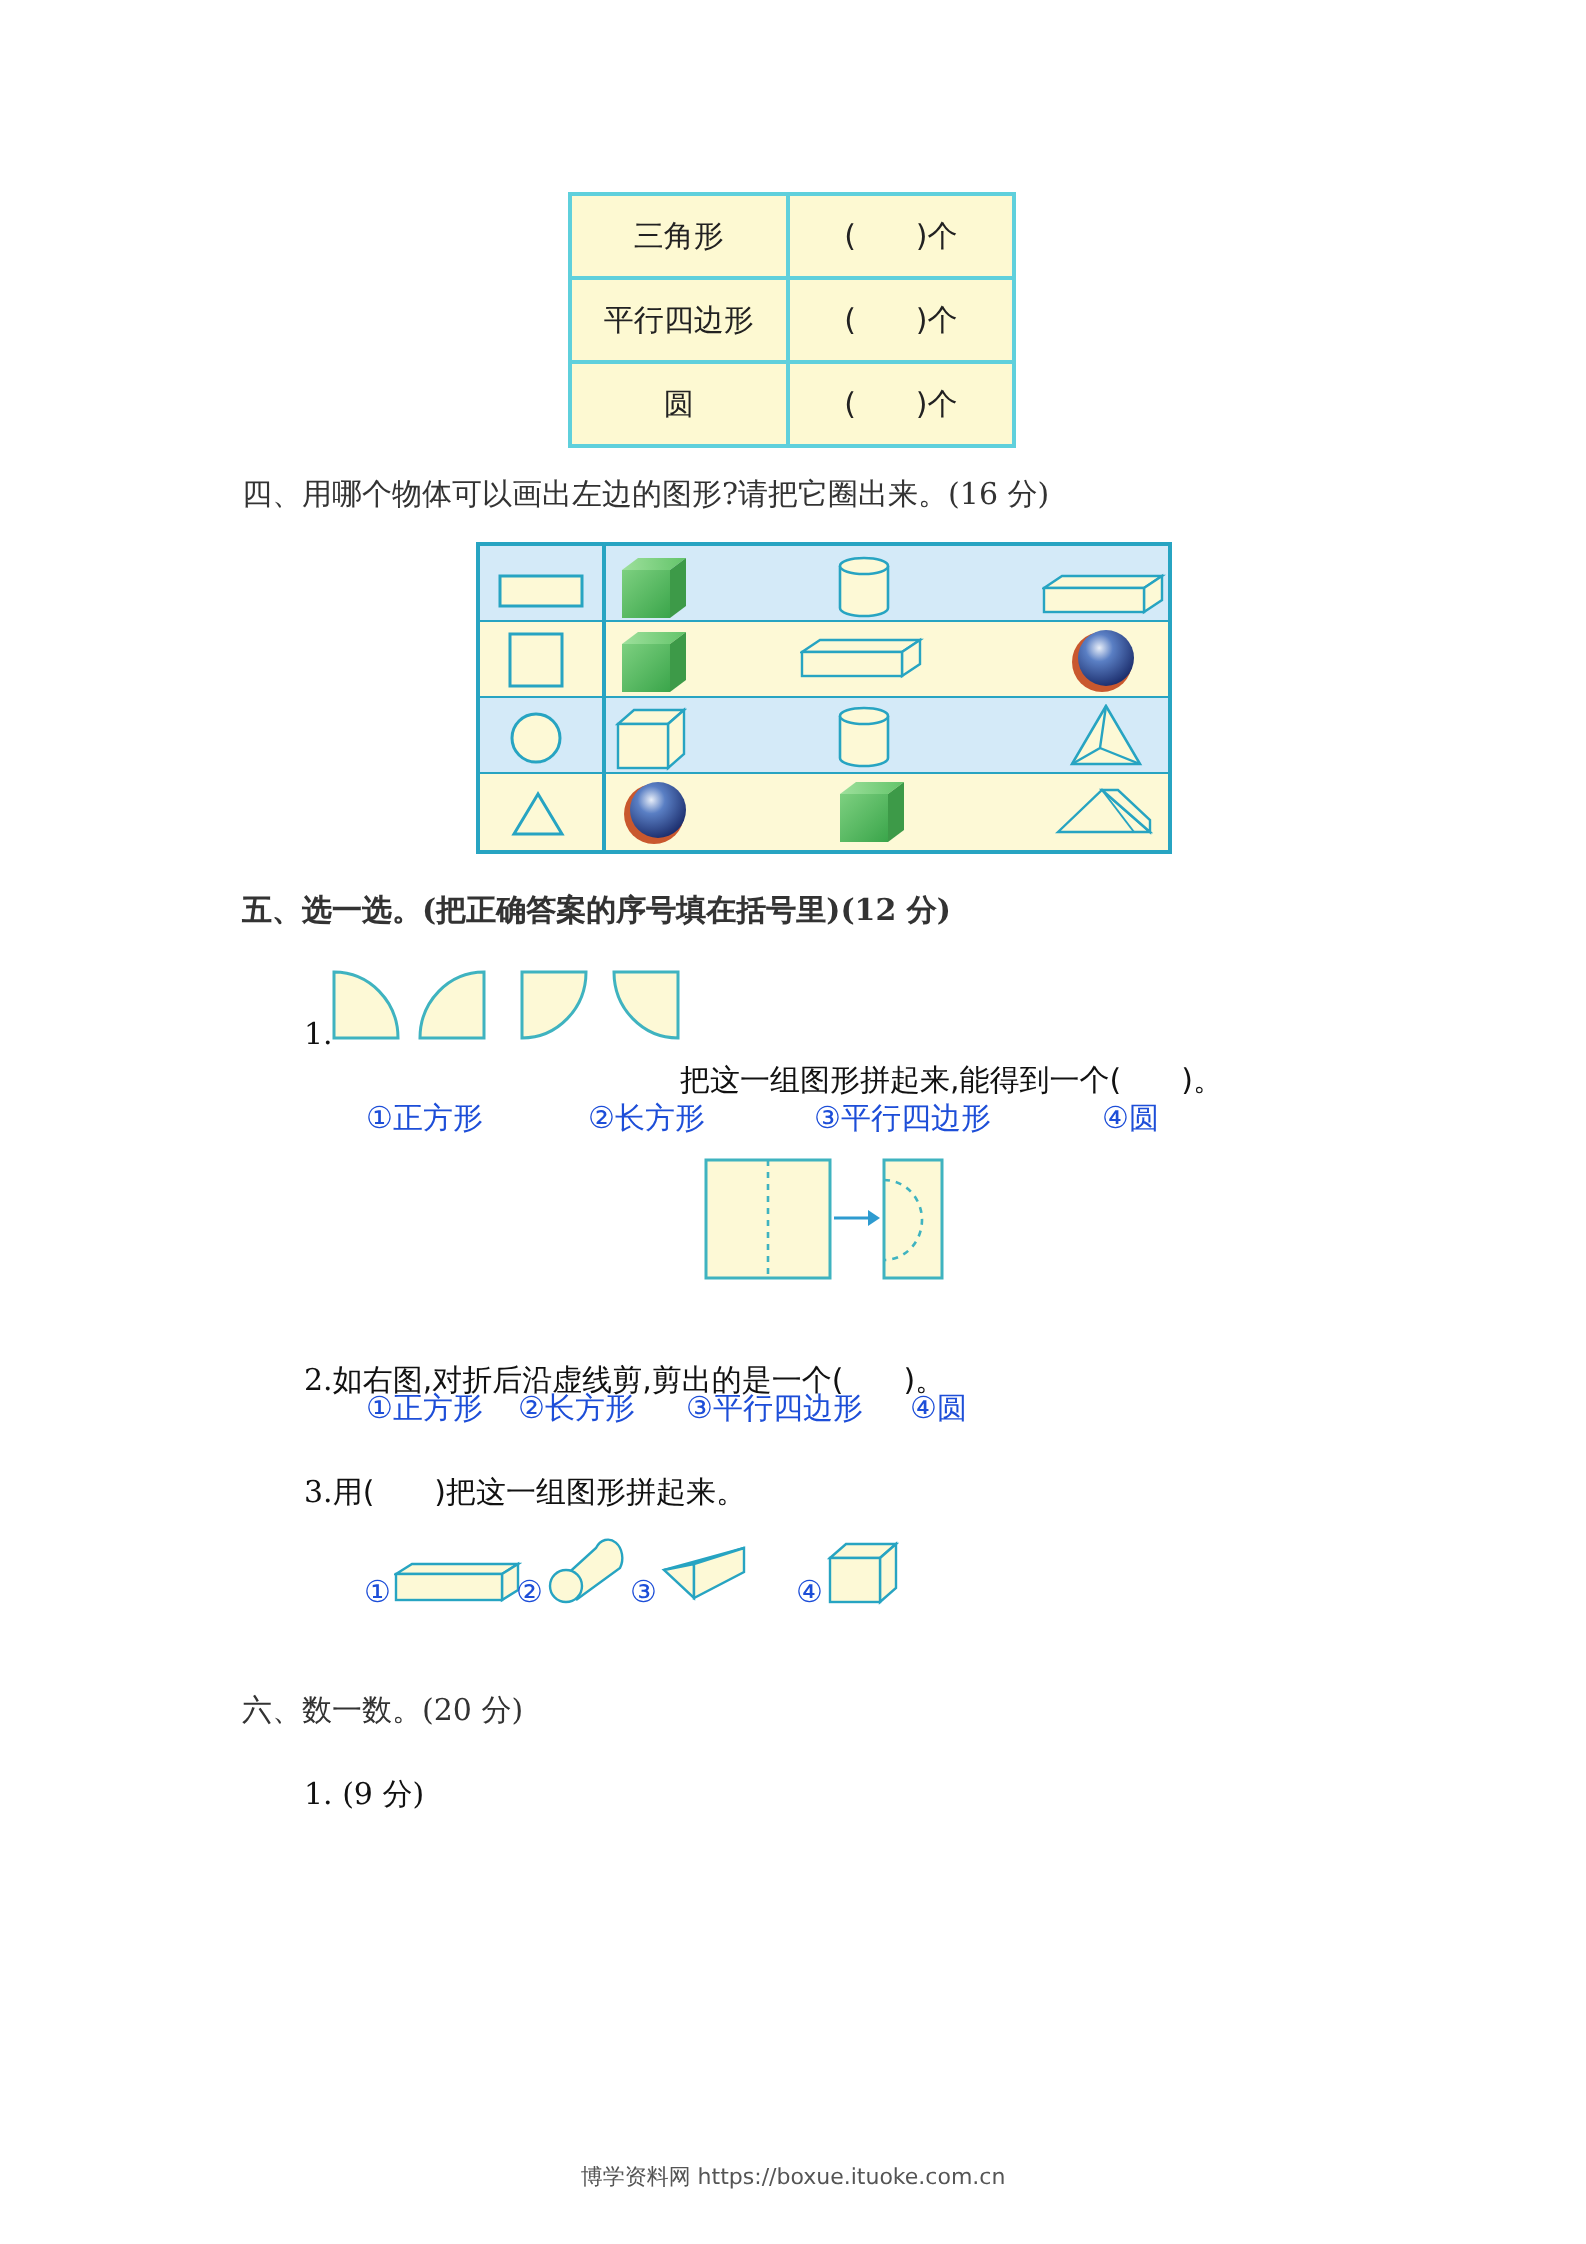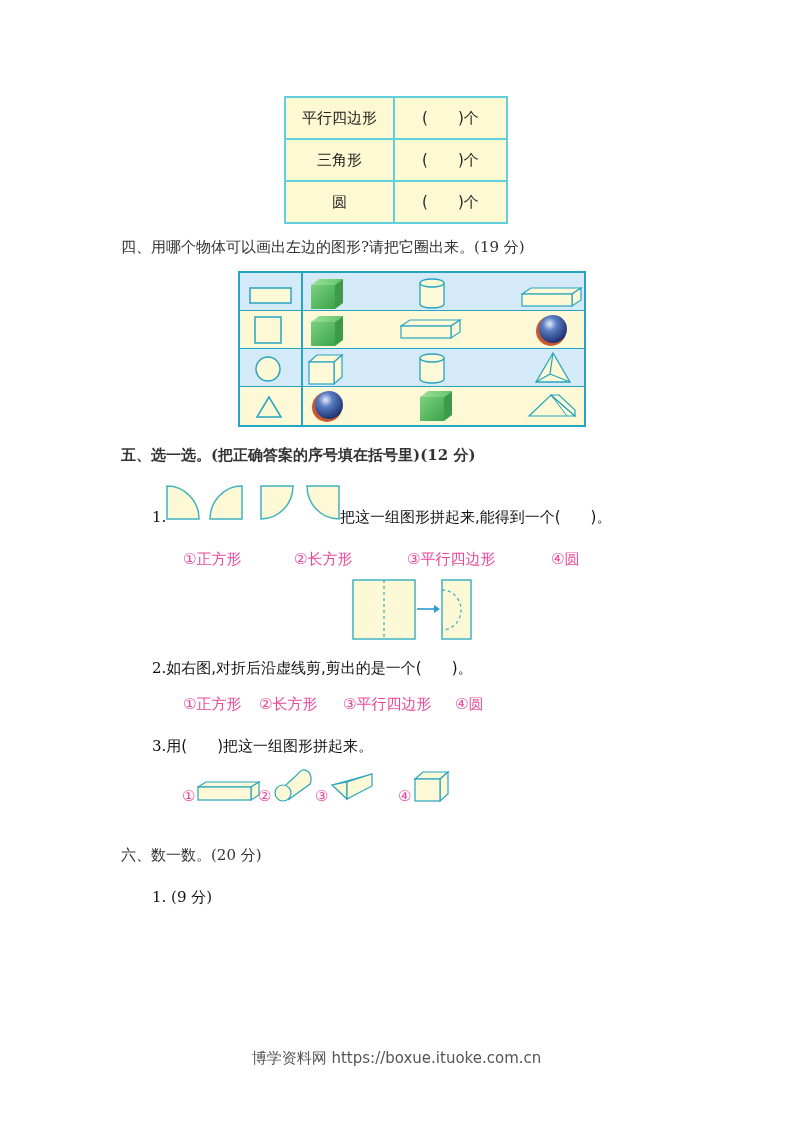"平行四边形" tr { order: before "三角形" -> after "三角形" }
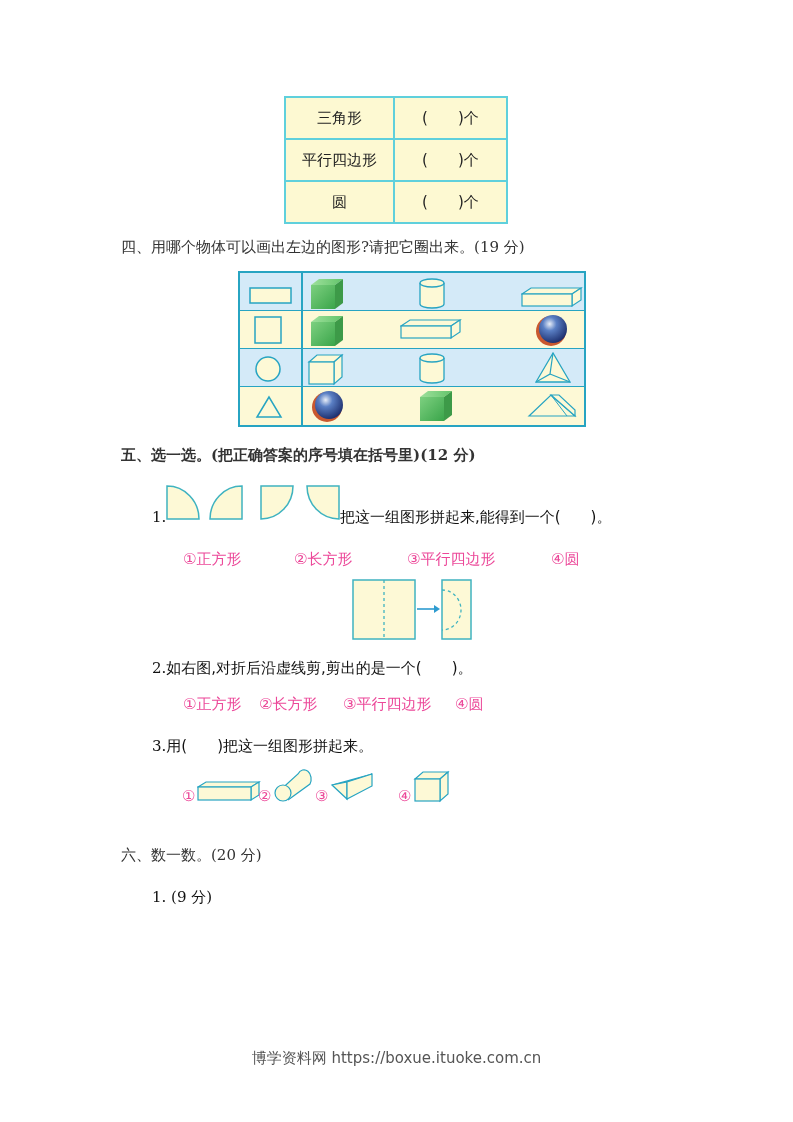"四、用哪个物体可以画出左边的图形?请把它圈出来。(19 分)" div.abs { text: 19 -> 16 }
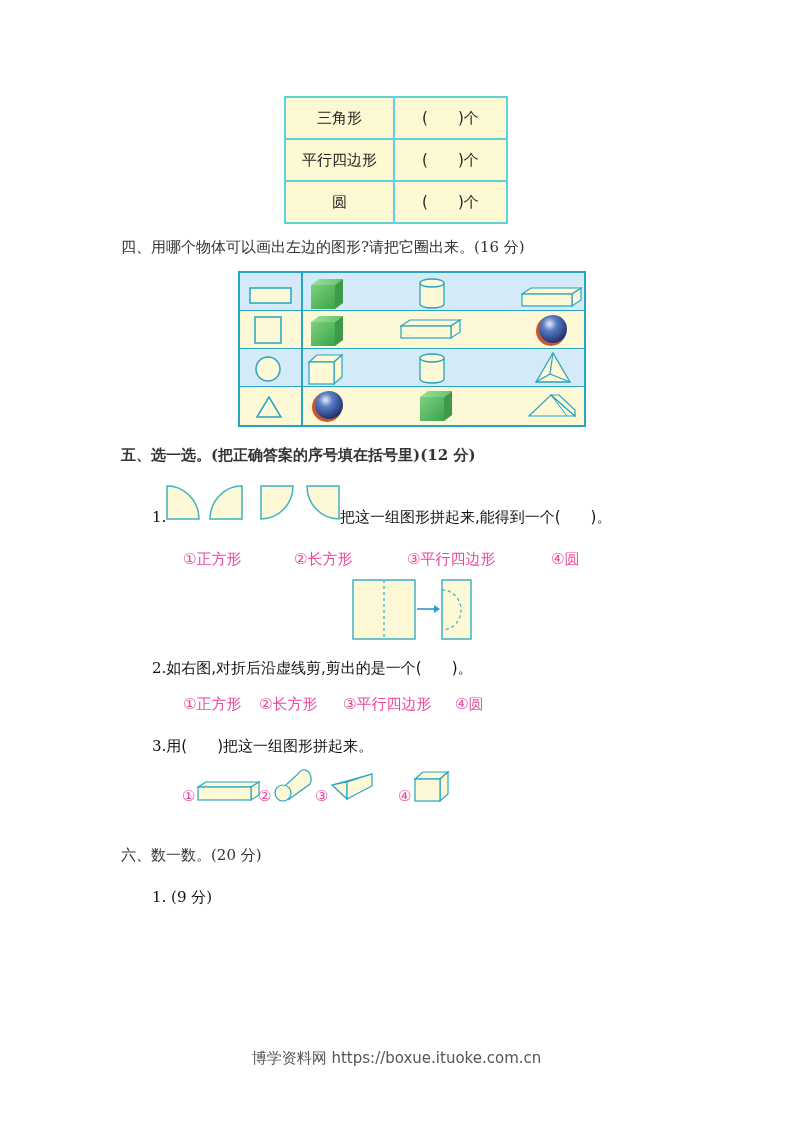"把这一组图形拼起来,能得到一个( )。" div.abs { top: 508px -> 531px }
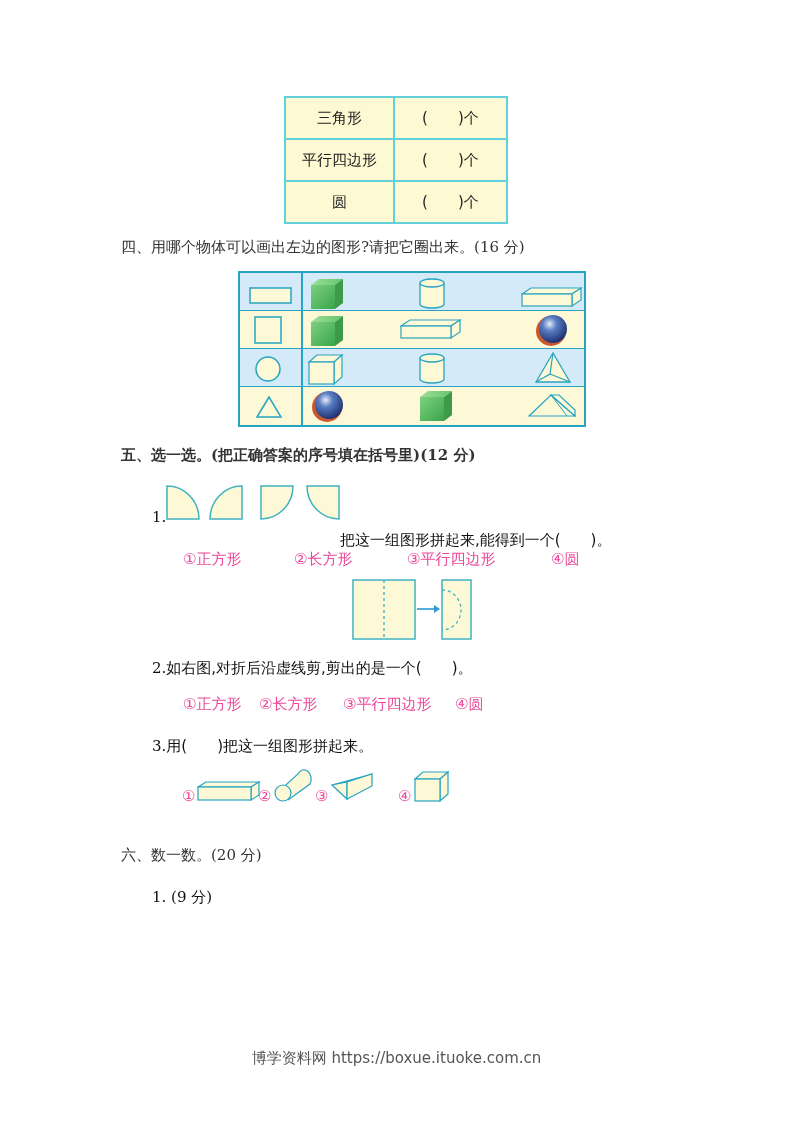"①正方形" .opt { color: #ec4899 -> #1d4ed8 }
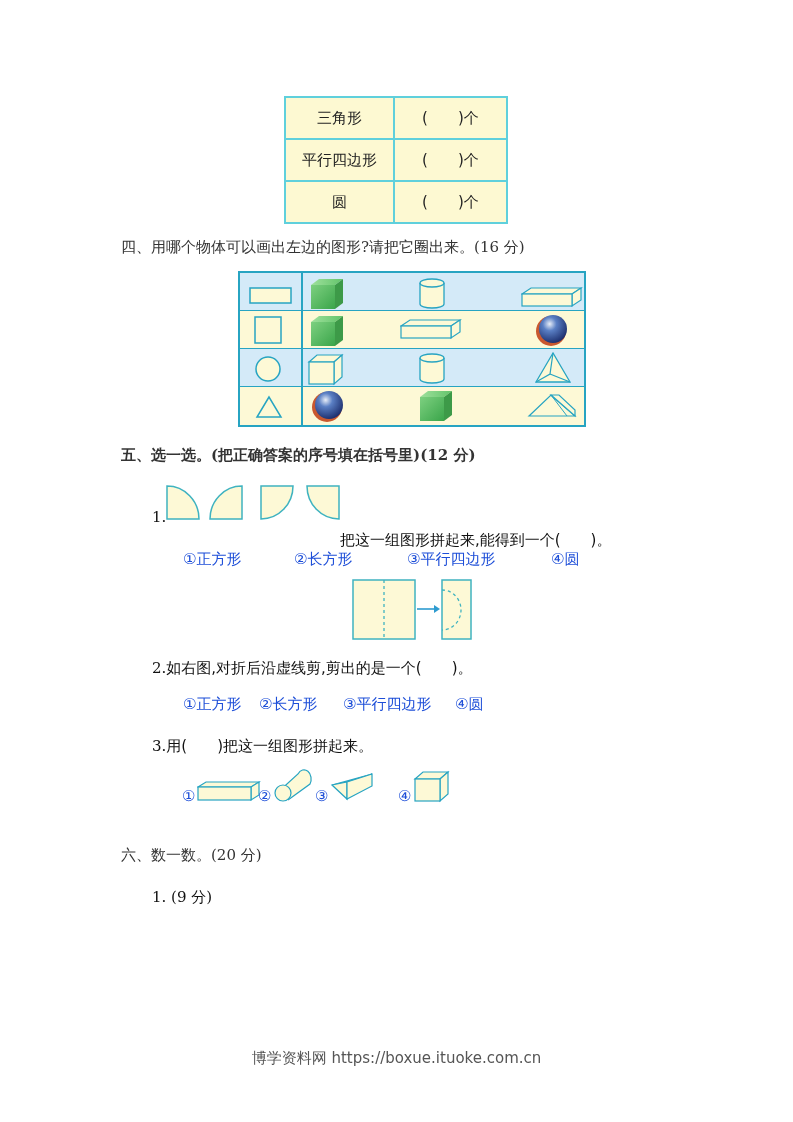"2.如右图,对折后沿虚线剪,剪出的是一个( )。" div.abs { top: 659px -> 681px }
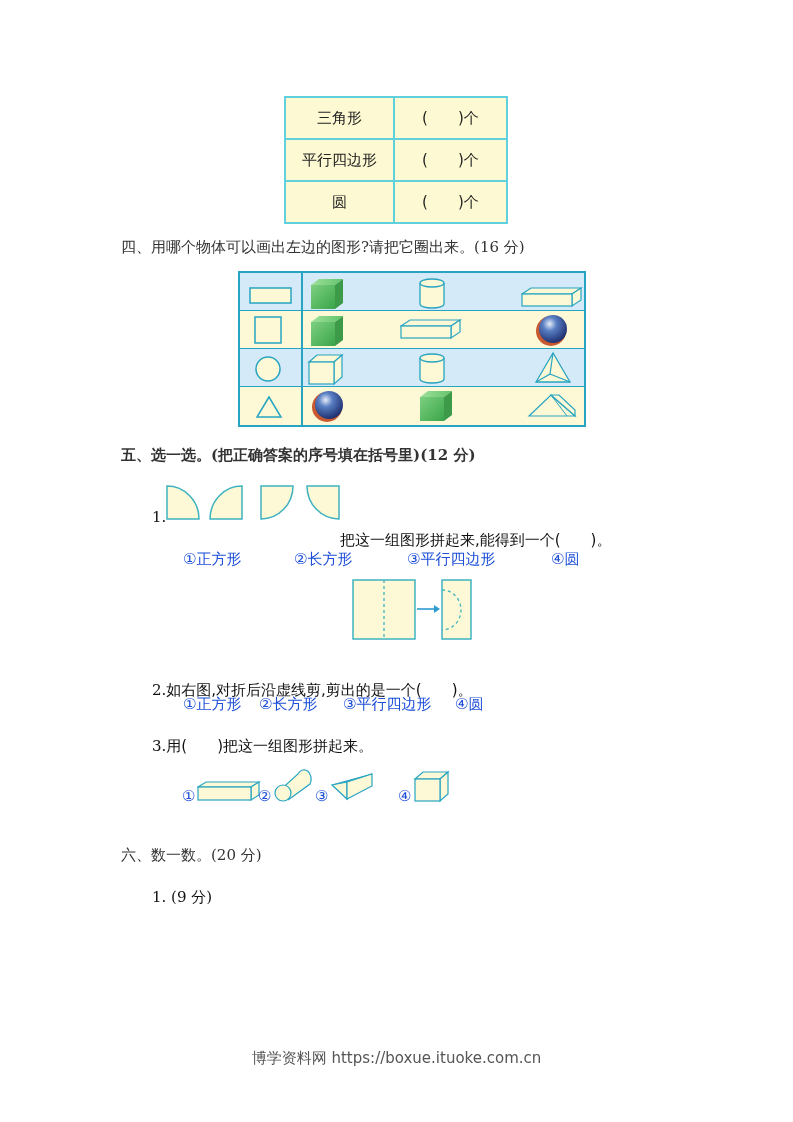"博学资料网 https://boxue.ituoke.com.cn" .footer { font-size: 15px -> 11px; top: 1049px -> 1081px }
